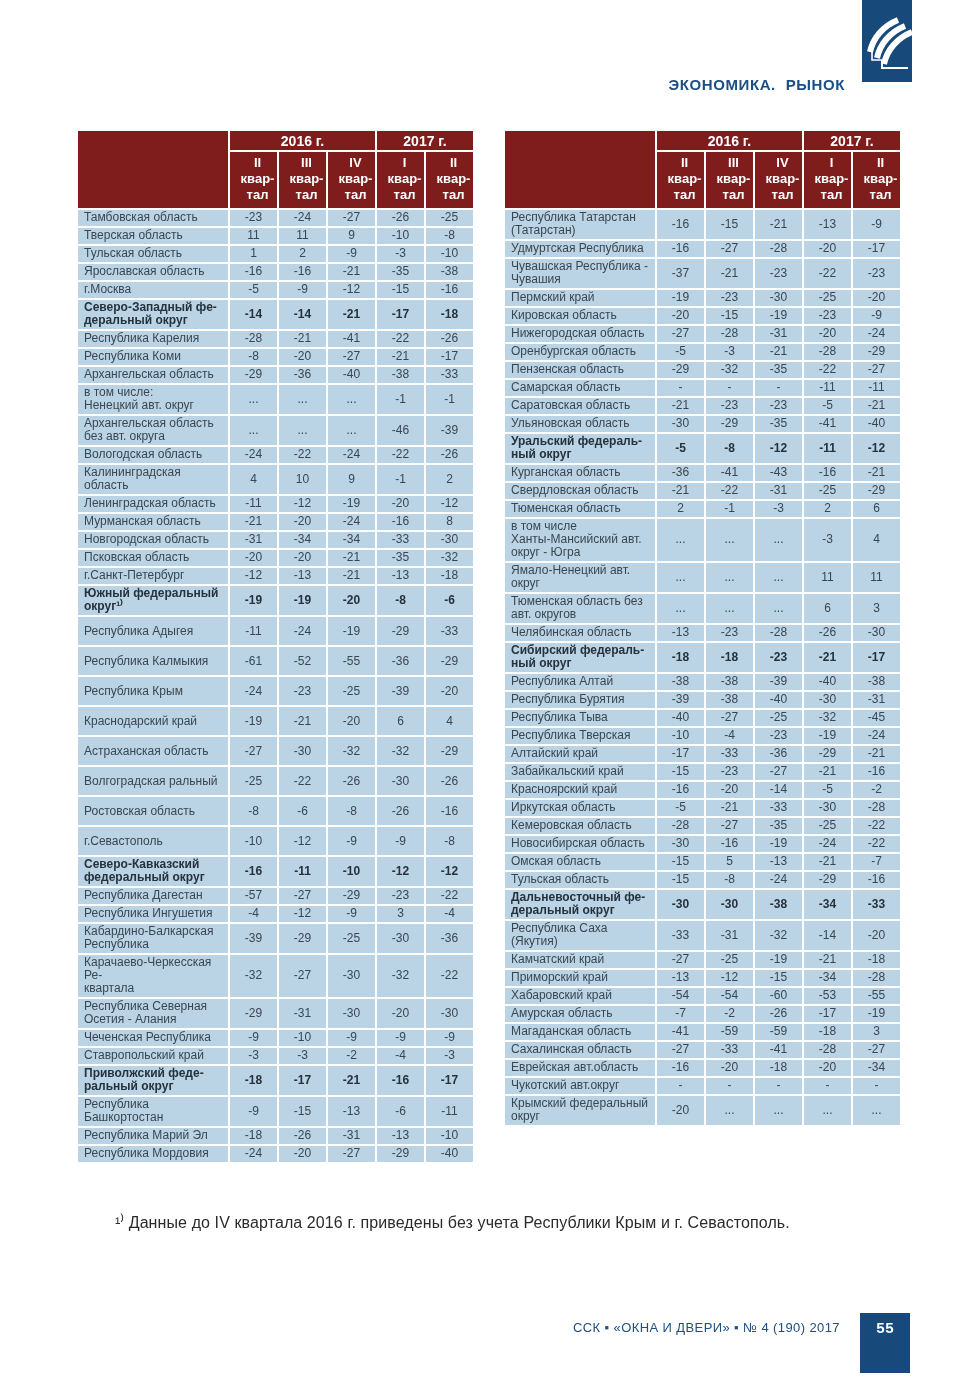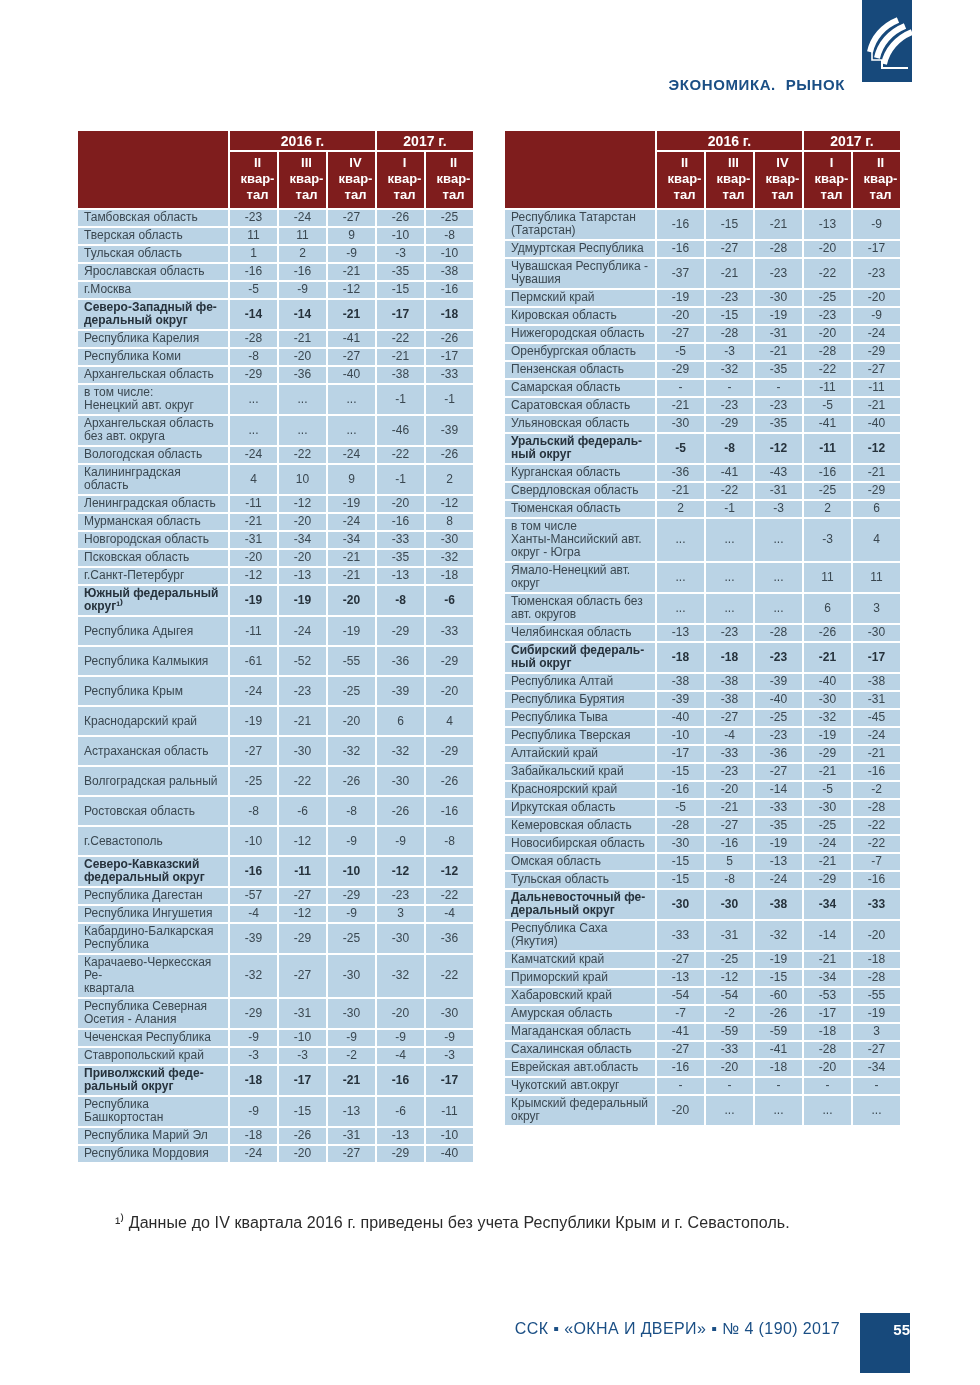"ССК ▪ «ОКНА И ДВЕРИ»" .footer-line { font-size: 16px -> 13px }
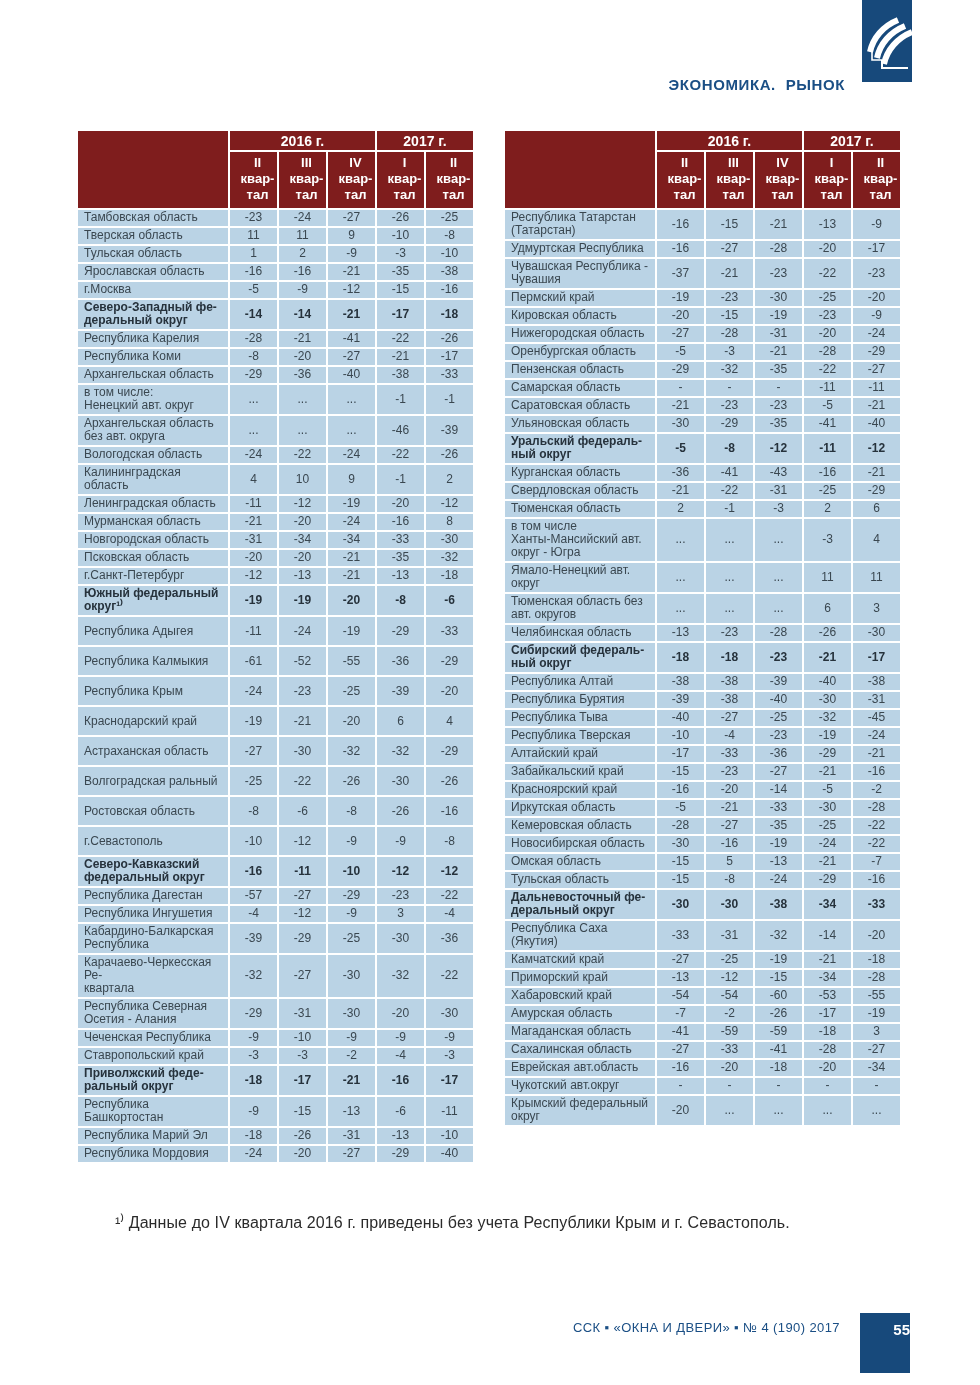"55" .page-num-box { font-family: none -> Liberation Mono, monospace; text-align: right -> center }
